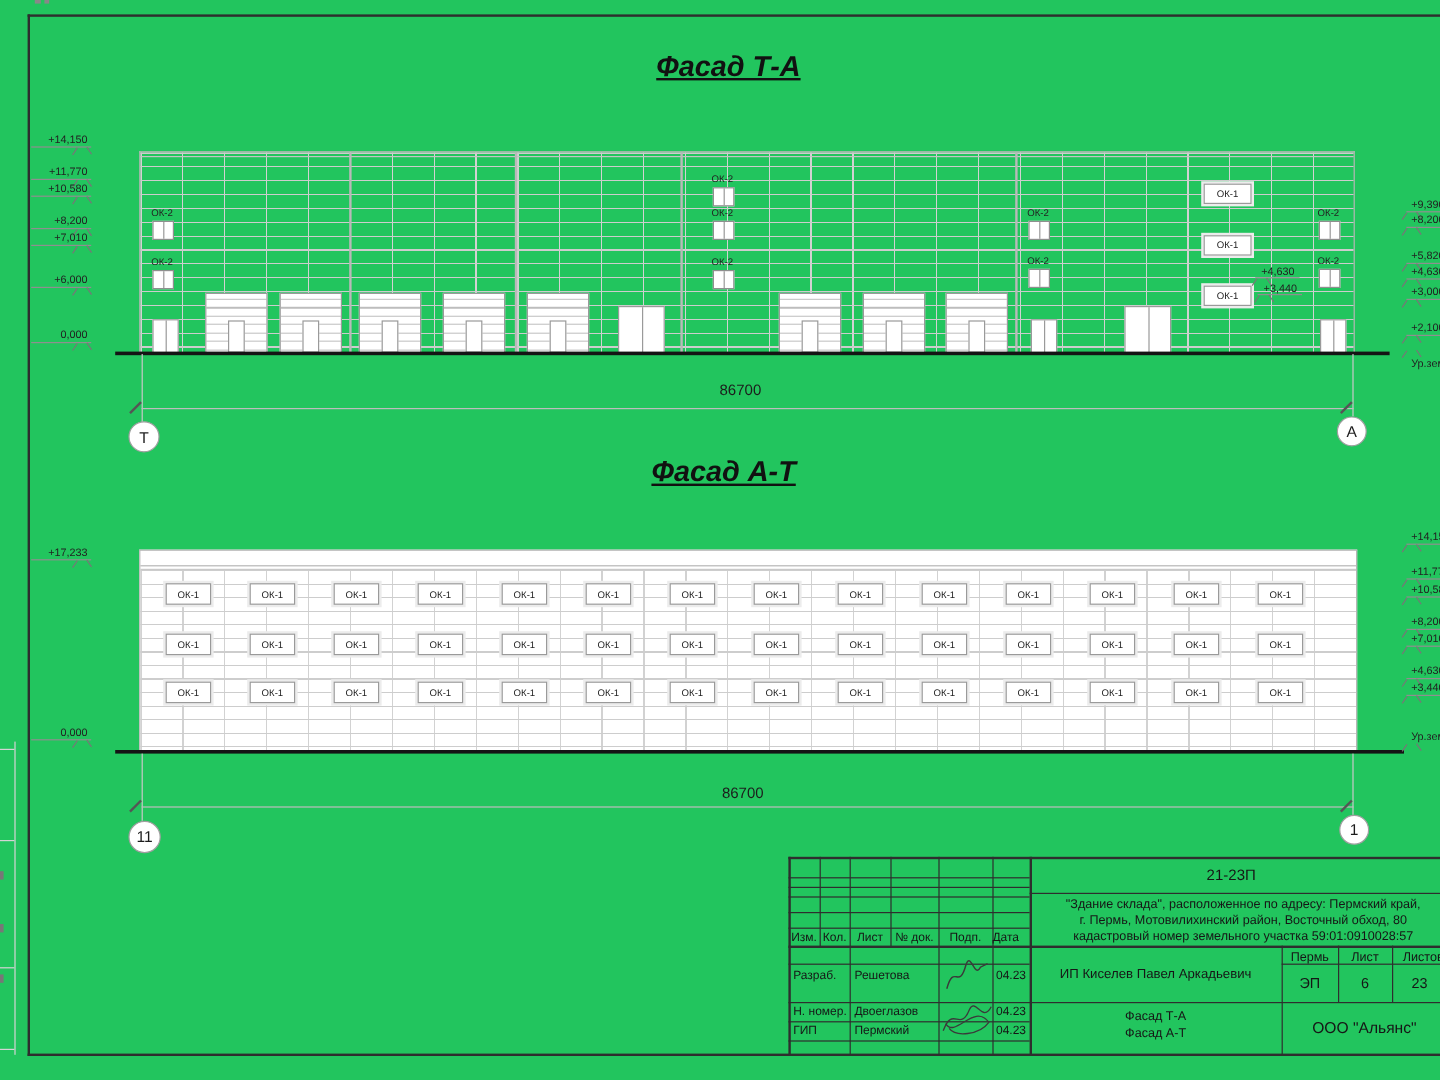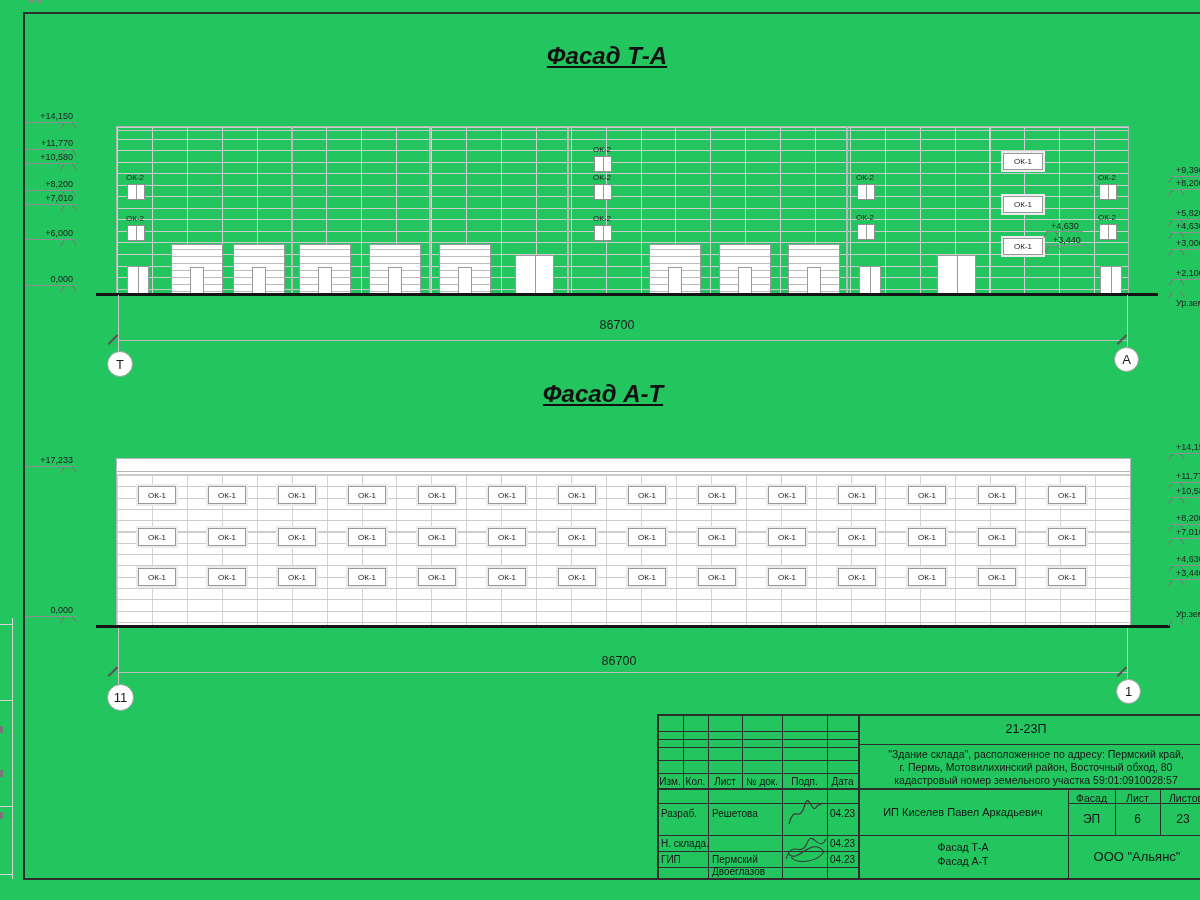"Дата" div.tbt { width: 31px -> 18px }
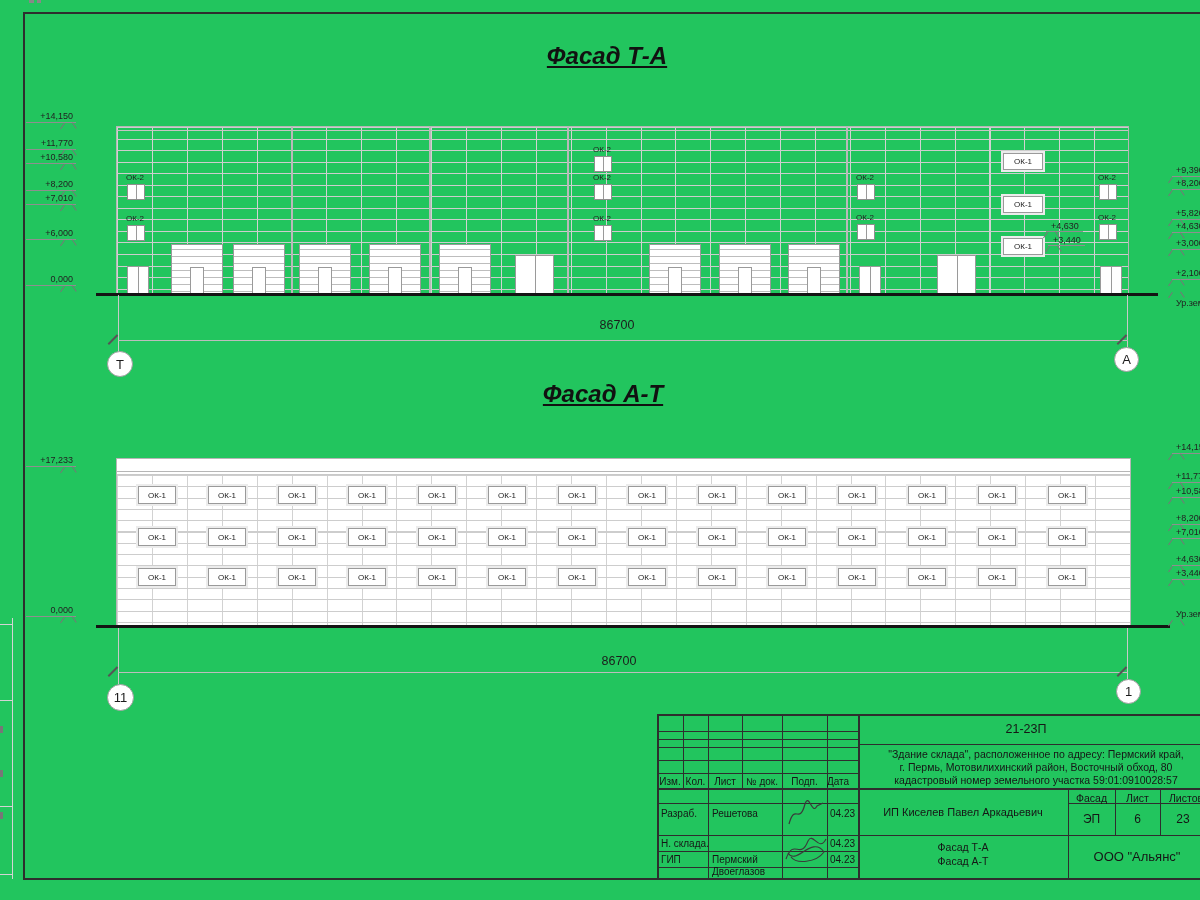"Фасад" div.tbt { text: Фасад -> Пермь }
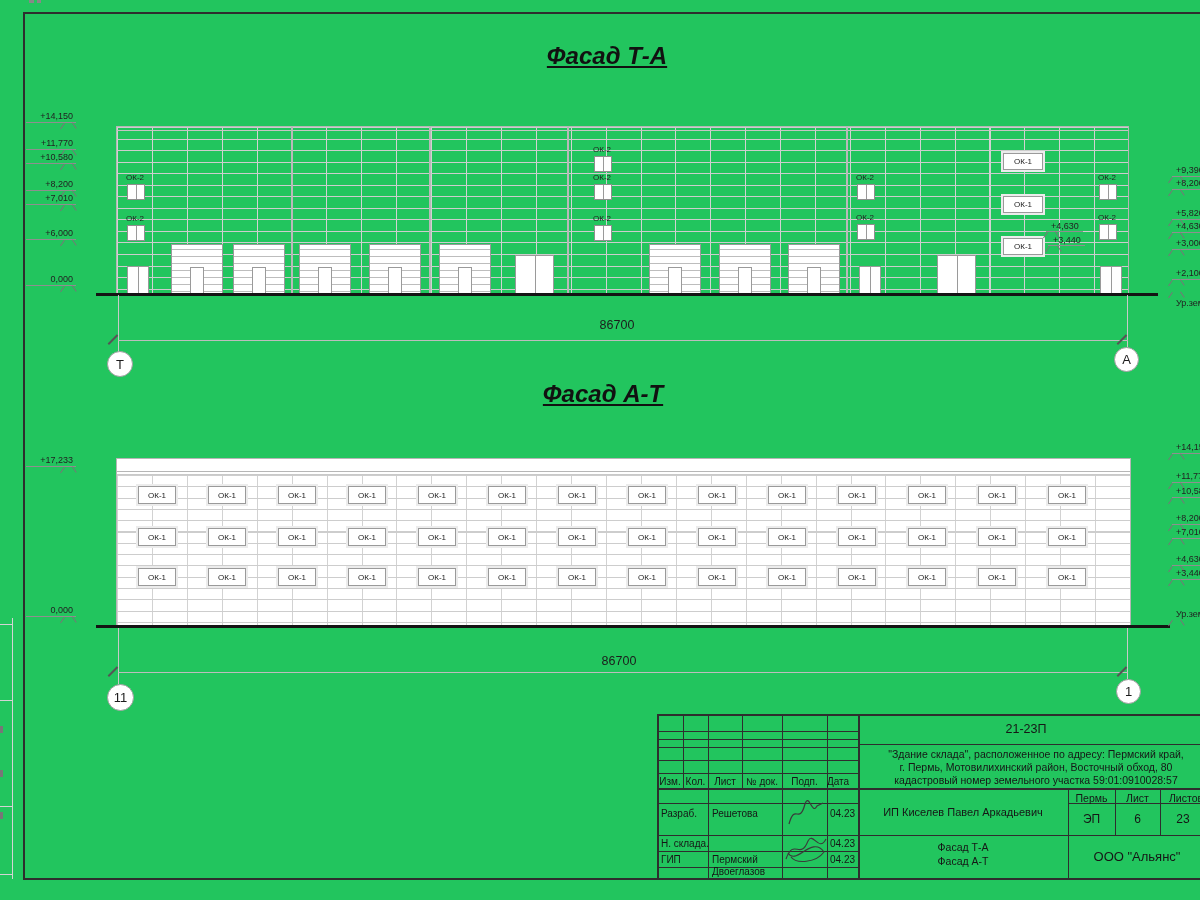"Н. склада." div.tbt { text: склада -> номер }
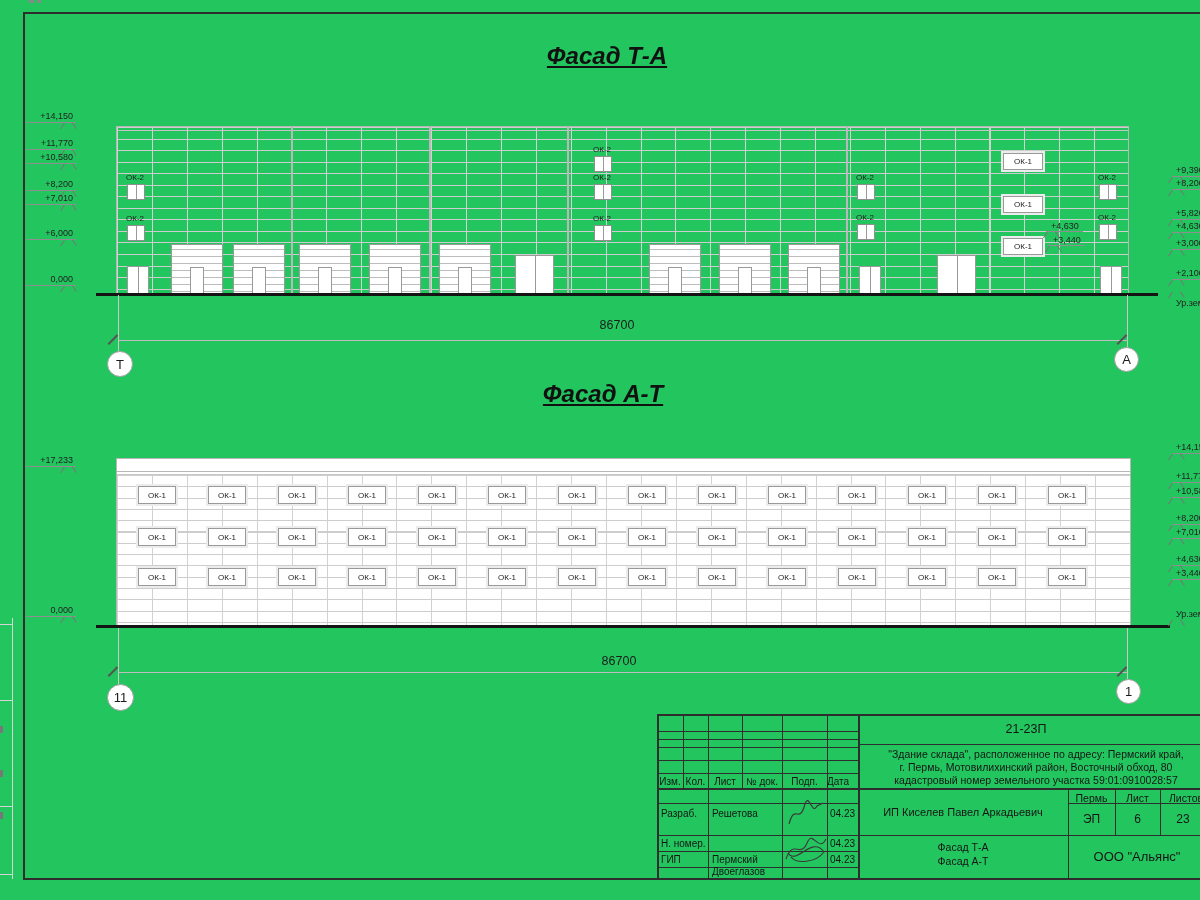"Двоеглазов" div.tbt { top: 866px -> 838px }
